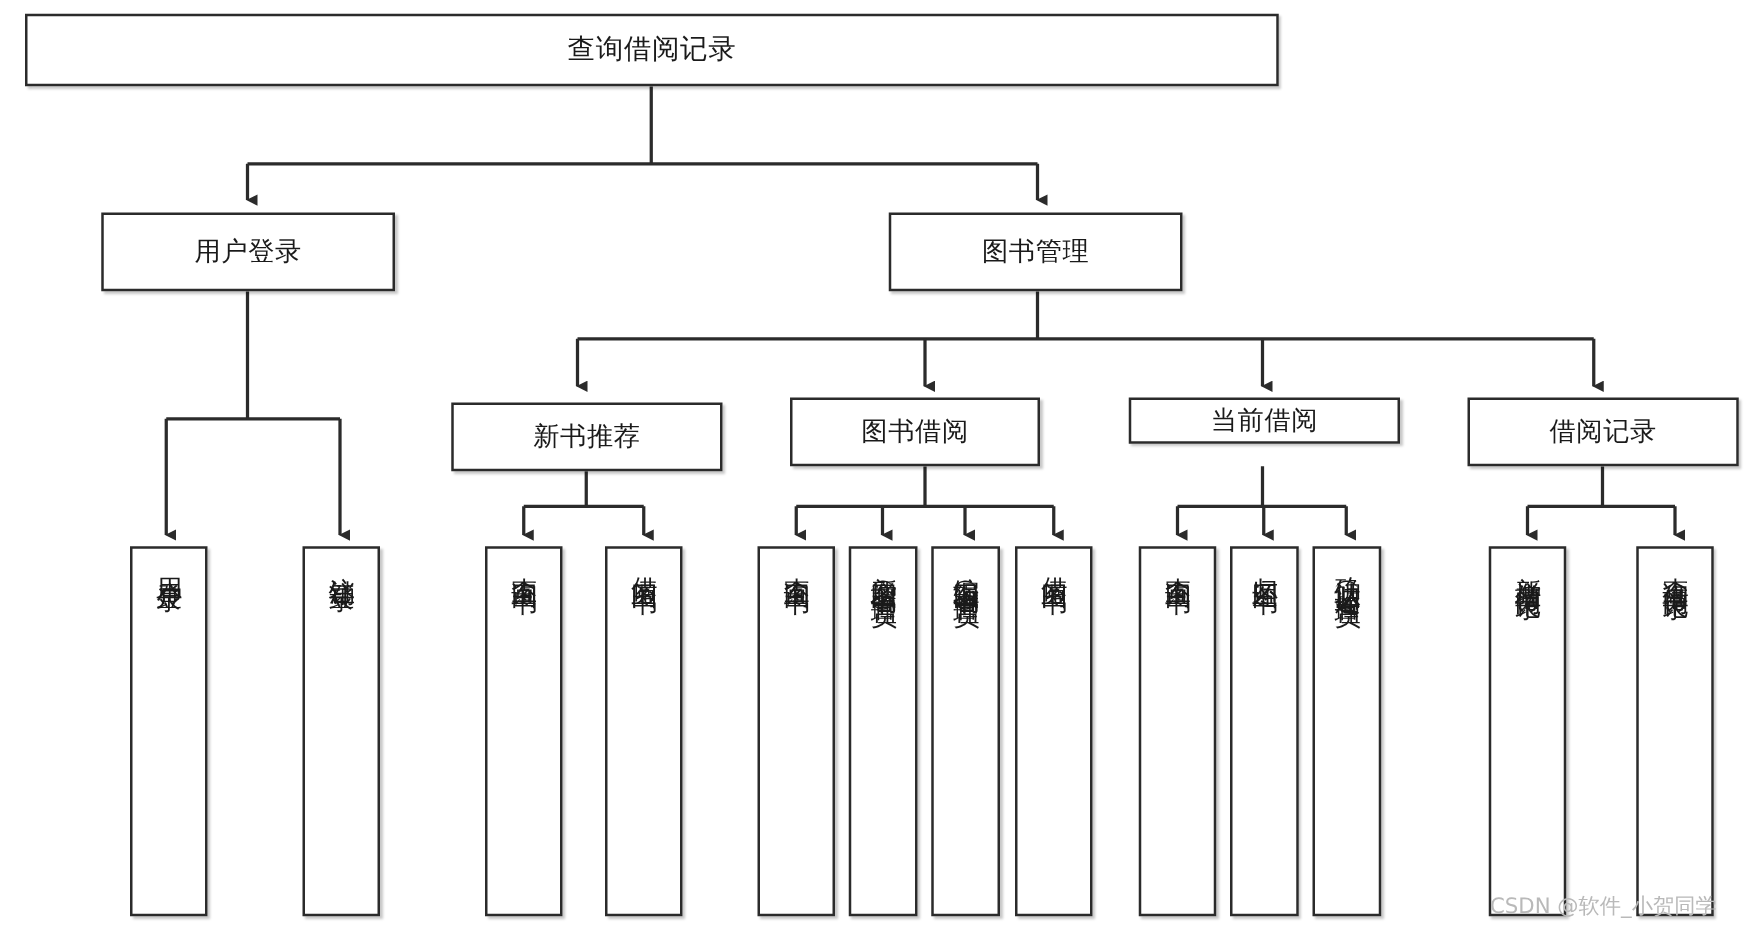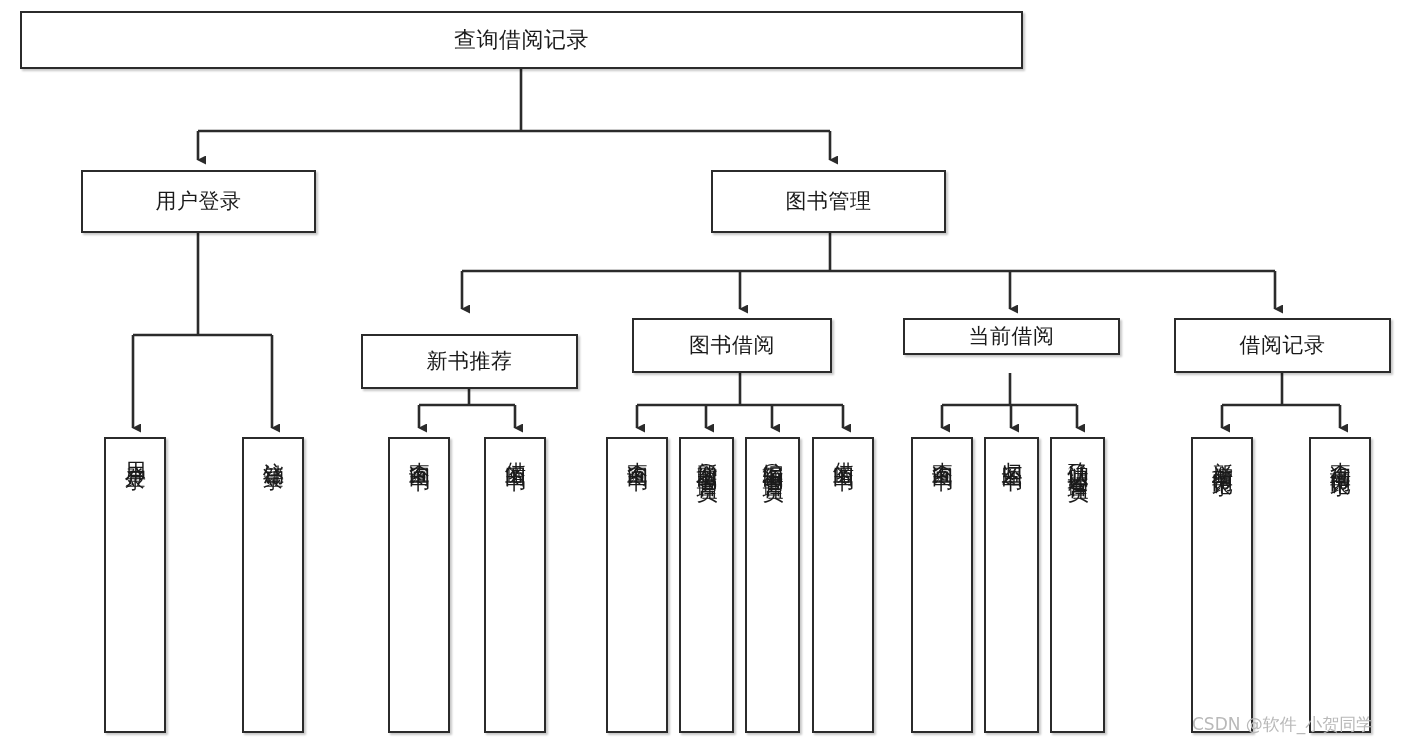"新书推荐" div.node { top: 334px -> 322px }
